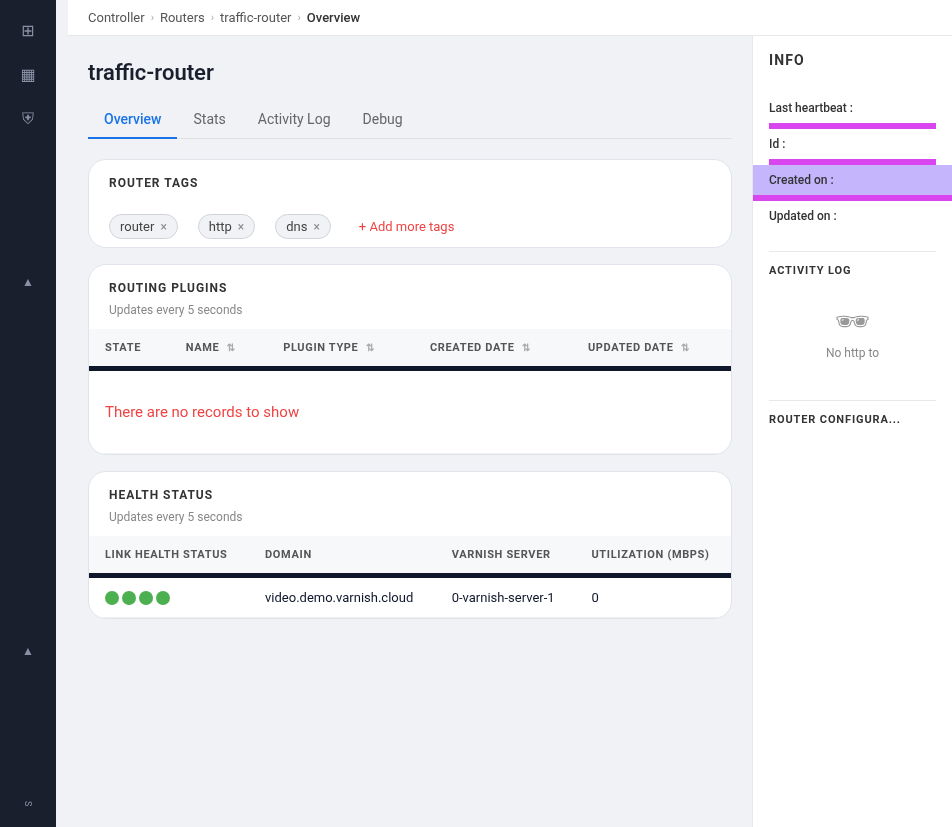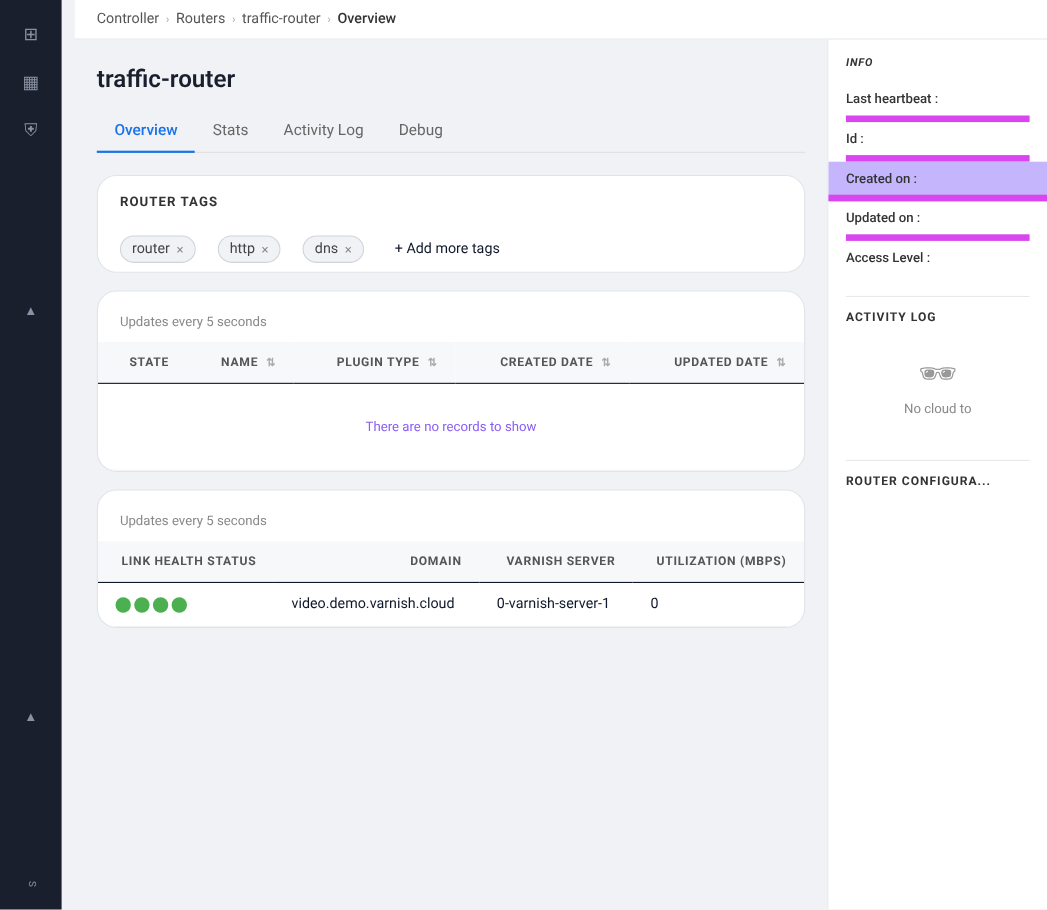"INFO" .info-title { font-size: 10px -> 14px; font-style: italic -> none; margin-bottom: 12px -> 25px }
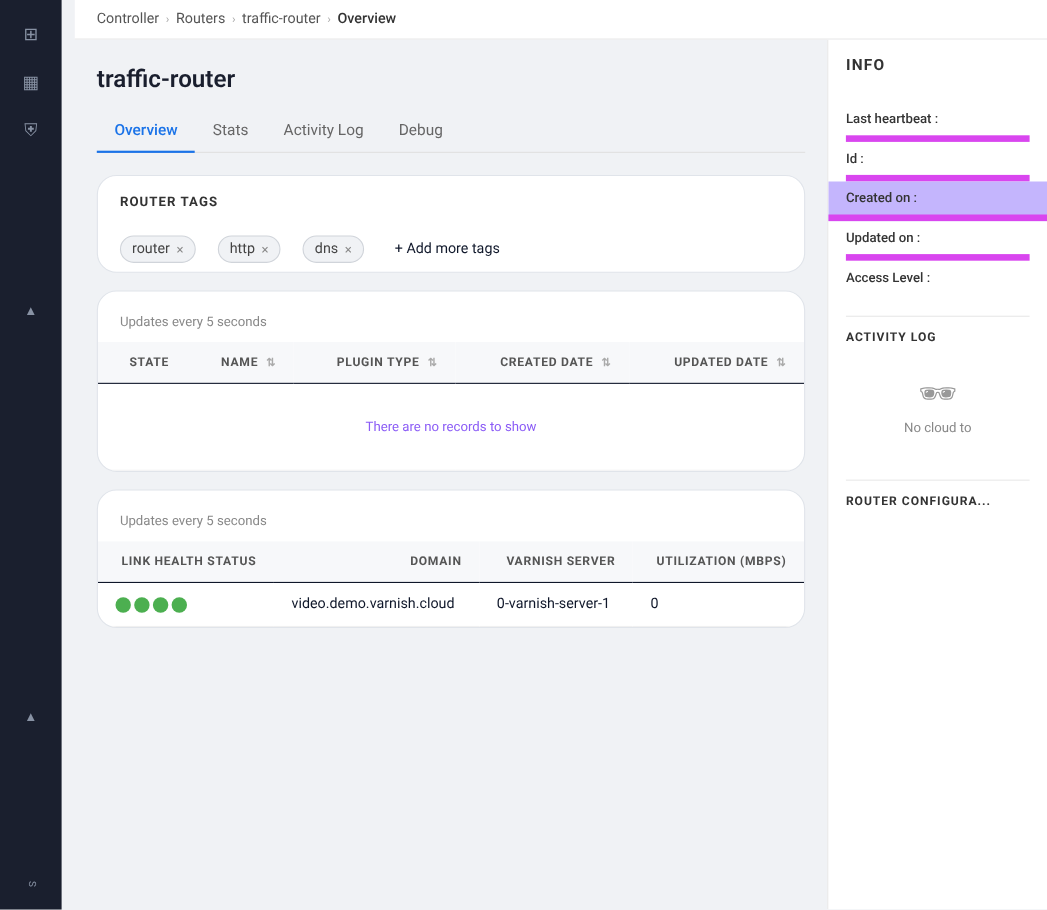"+ Add more tags" .add-tag { color: #0f172a -> #ef4444 }
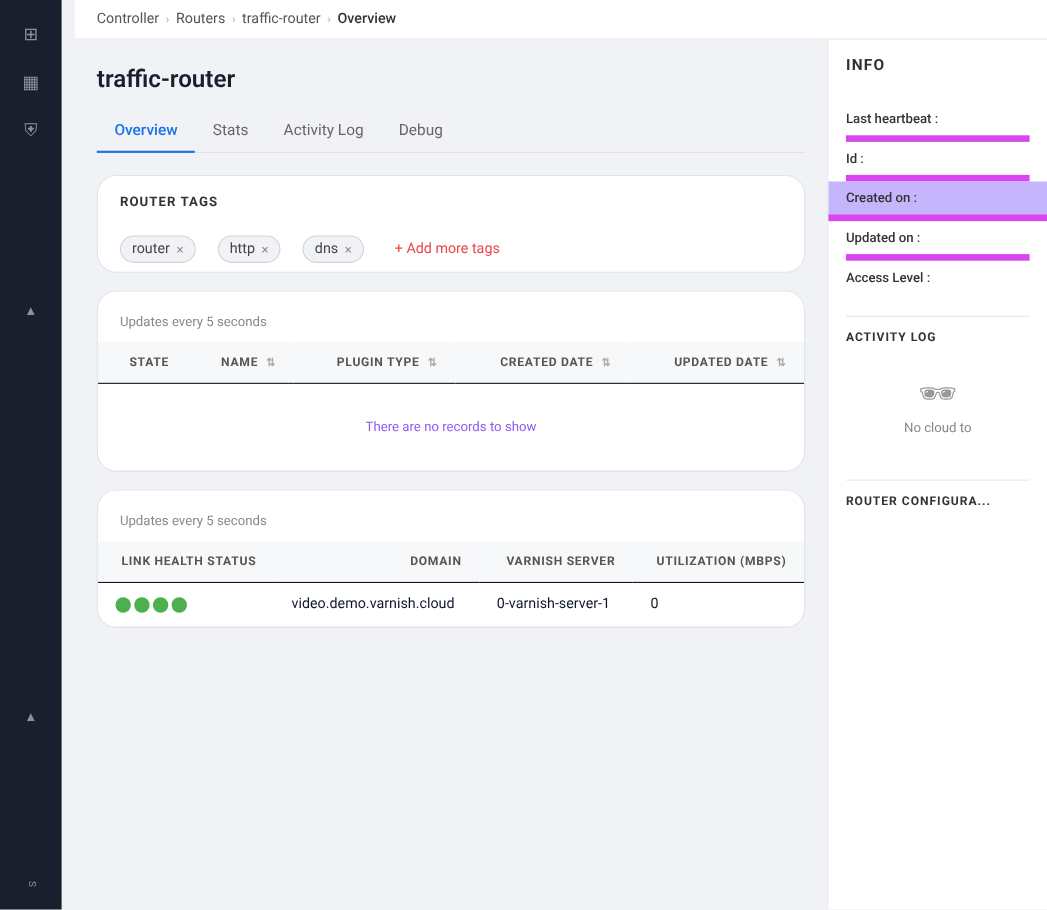"Access Level :" div.info-row { html: <div> <span>Access Level :</span> </div> -> none }
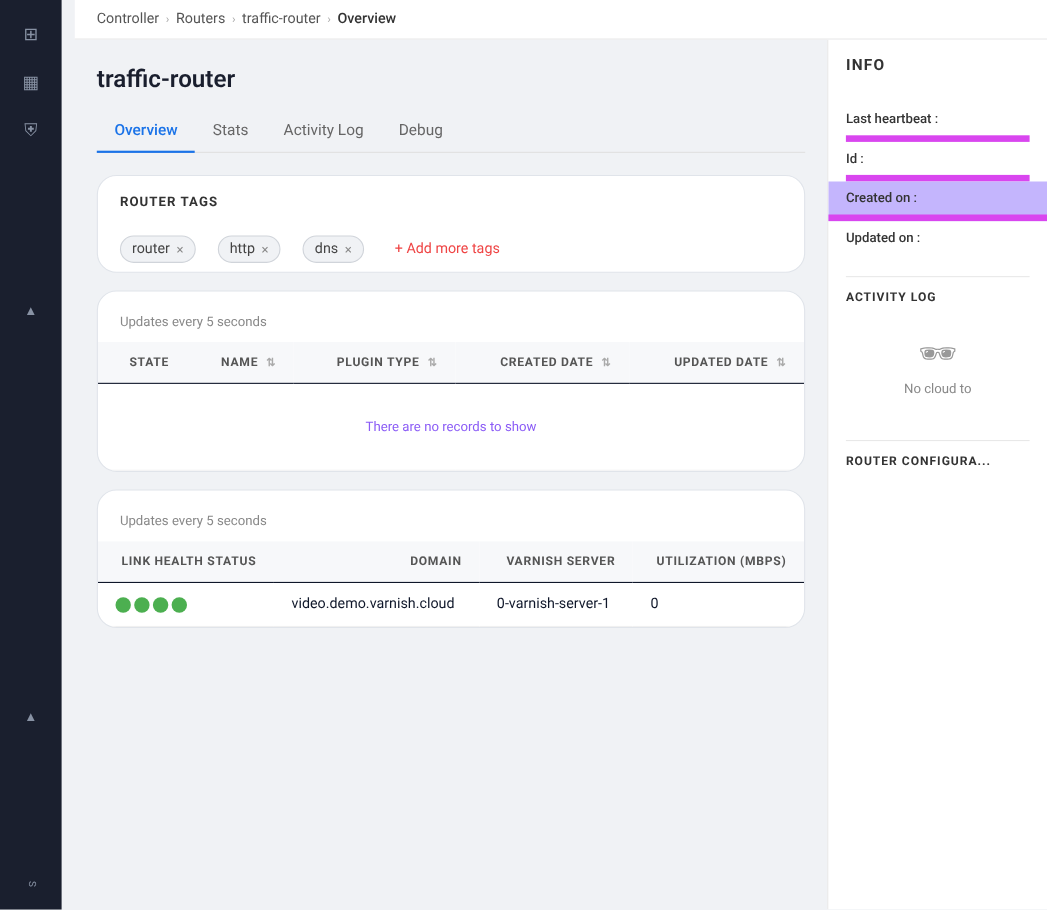"ROUTING PLUGINS" div.card-title { html: none -> <div>ROUTING PLUGINS</div> }
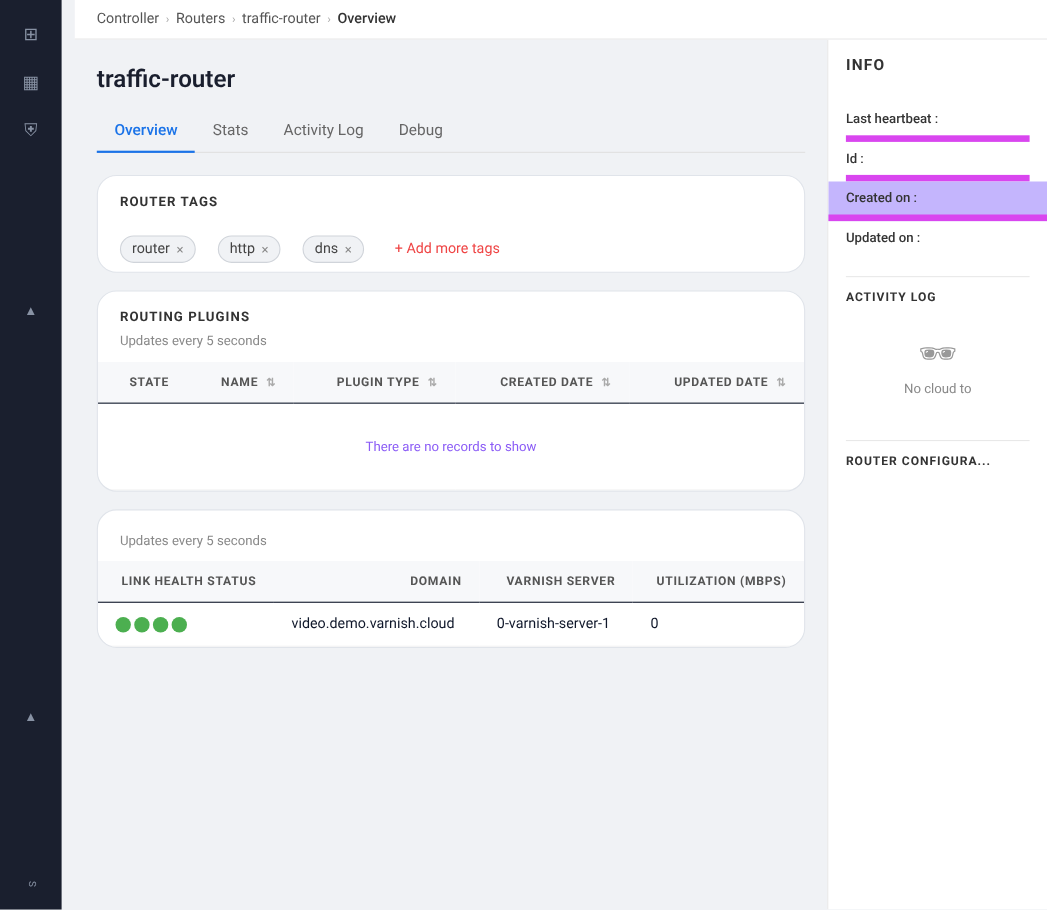"STATE" thead th { border-bottom: 1px solid #0f172a -> 5px solid #0f172a; text-align: right -> left }
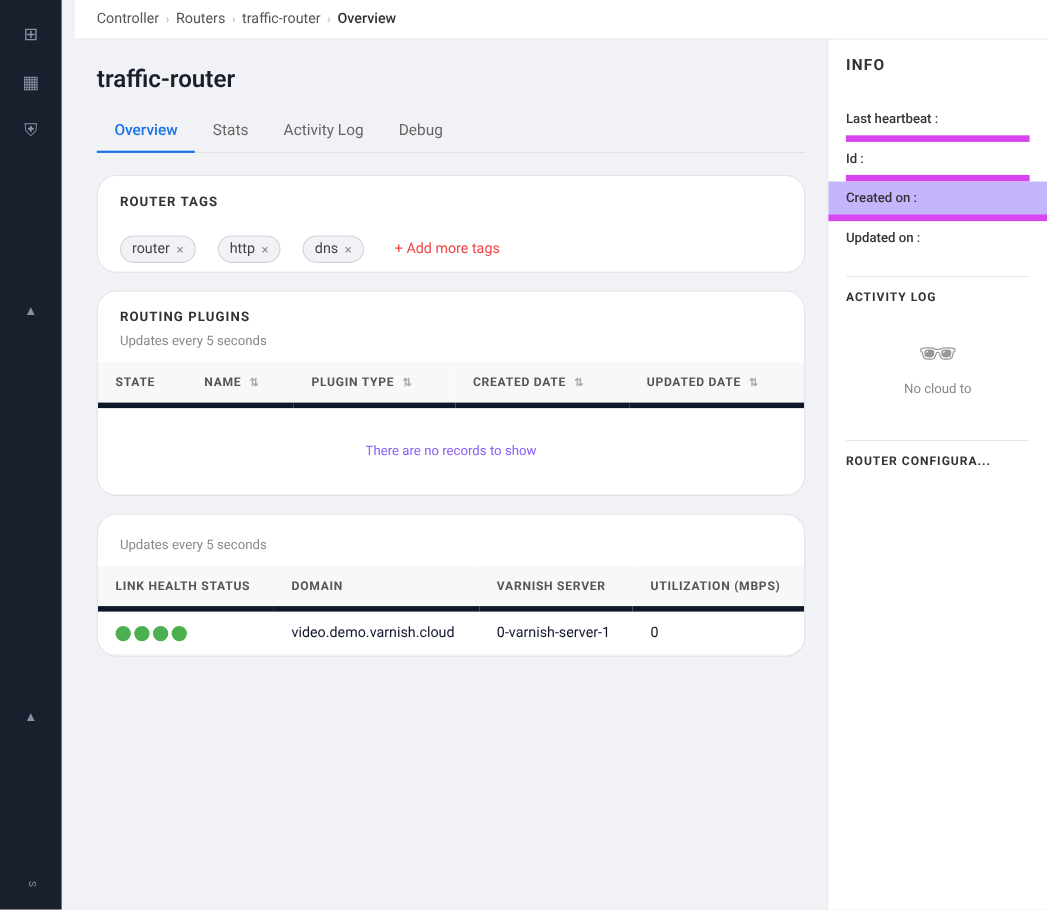"No cloud to" span { text: cloud -> http }
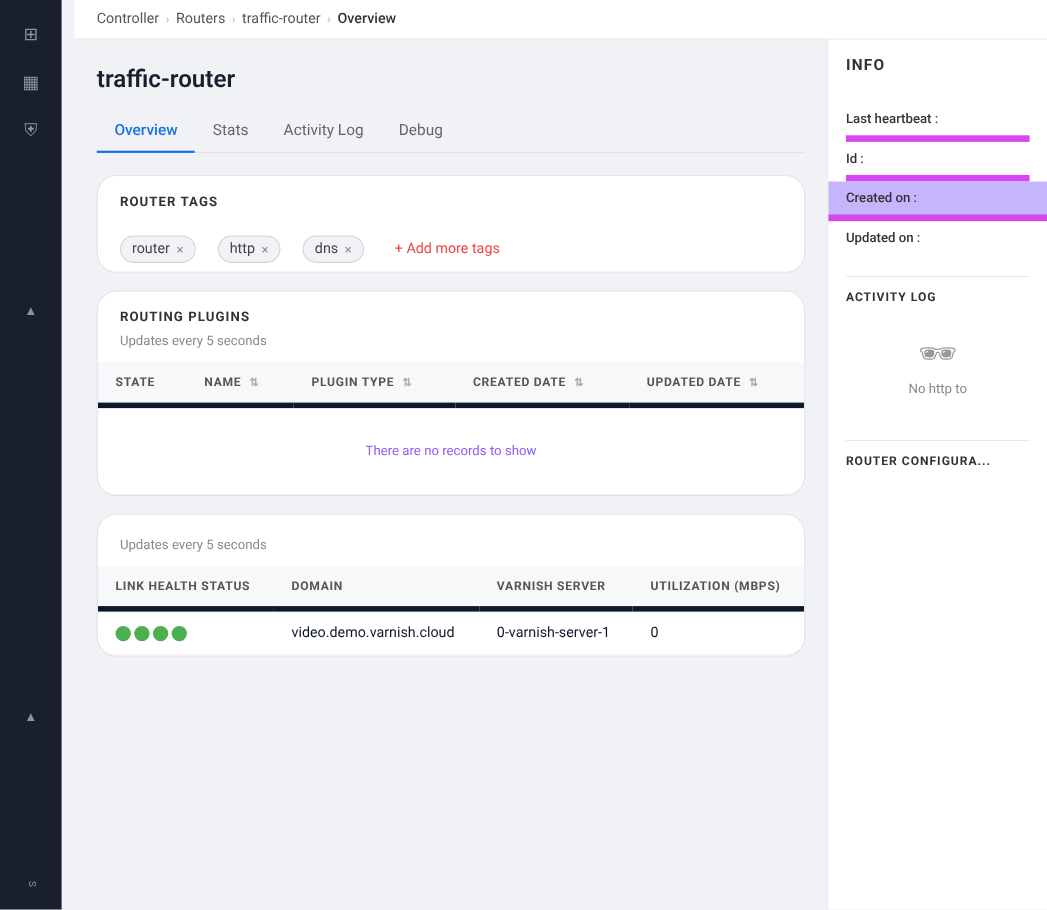"There are no records to" .no-records { color: #8b5cf6 -> #ef4444; font-size: 12px -> 15px; text-align: center -> none }
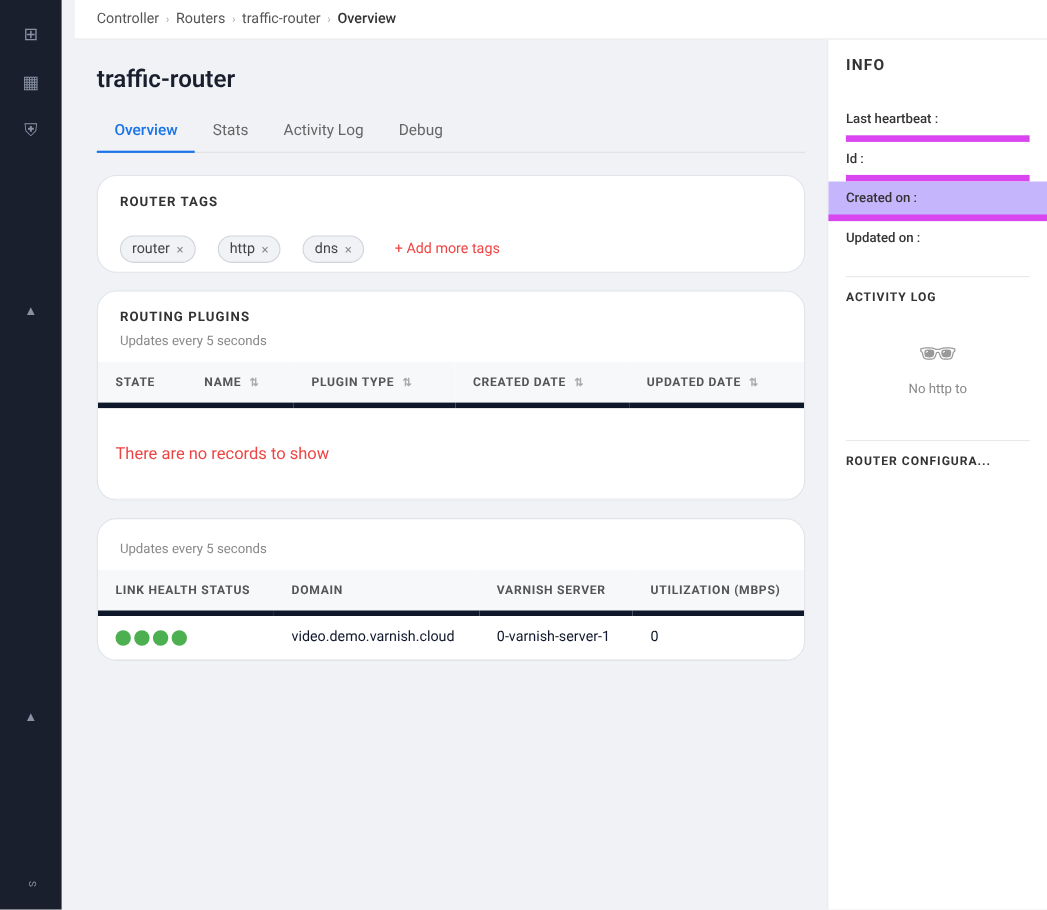"HEALTH STATUS" div.card-title { html: none -> <div>HEALTH STATUS</div> }
